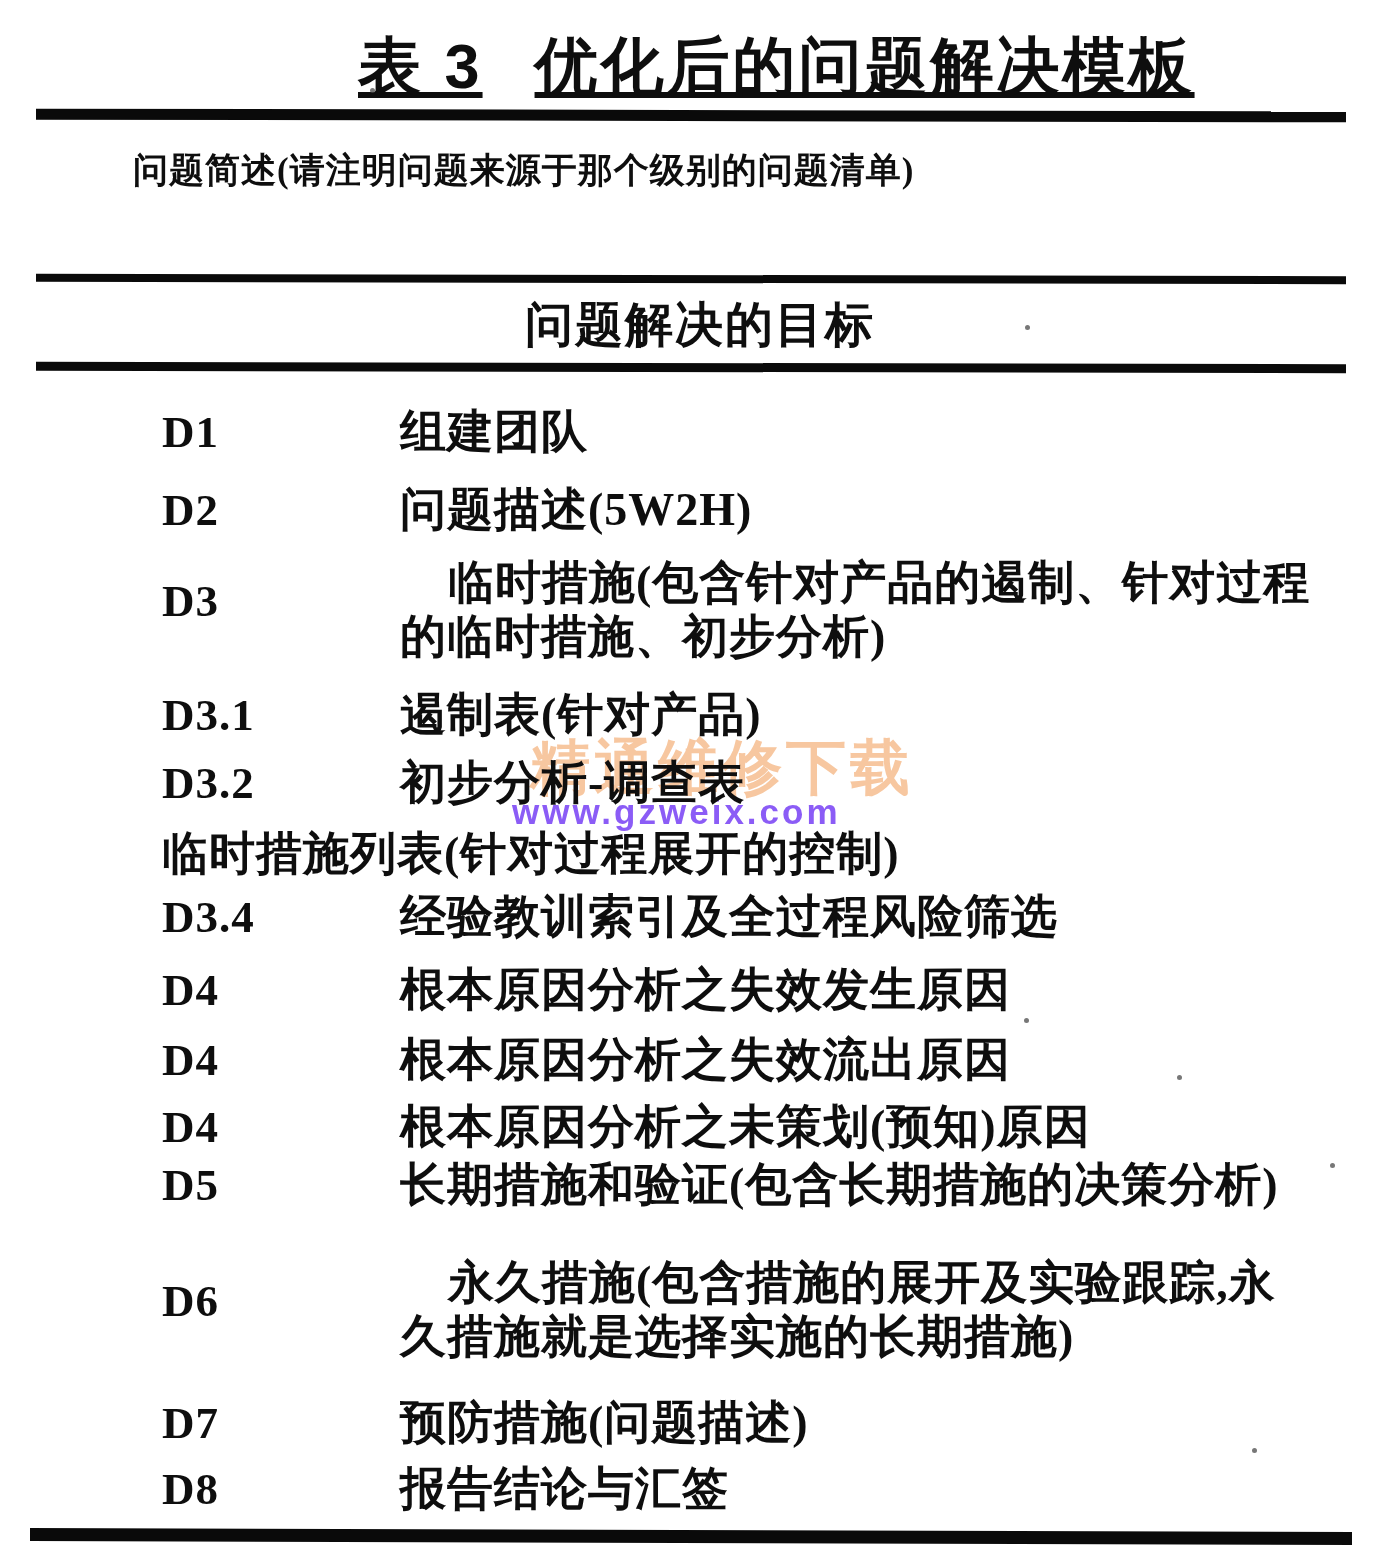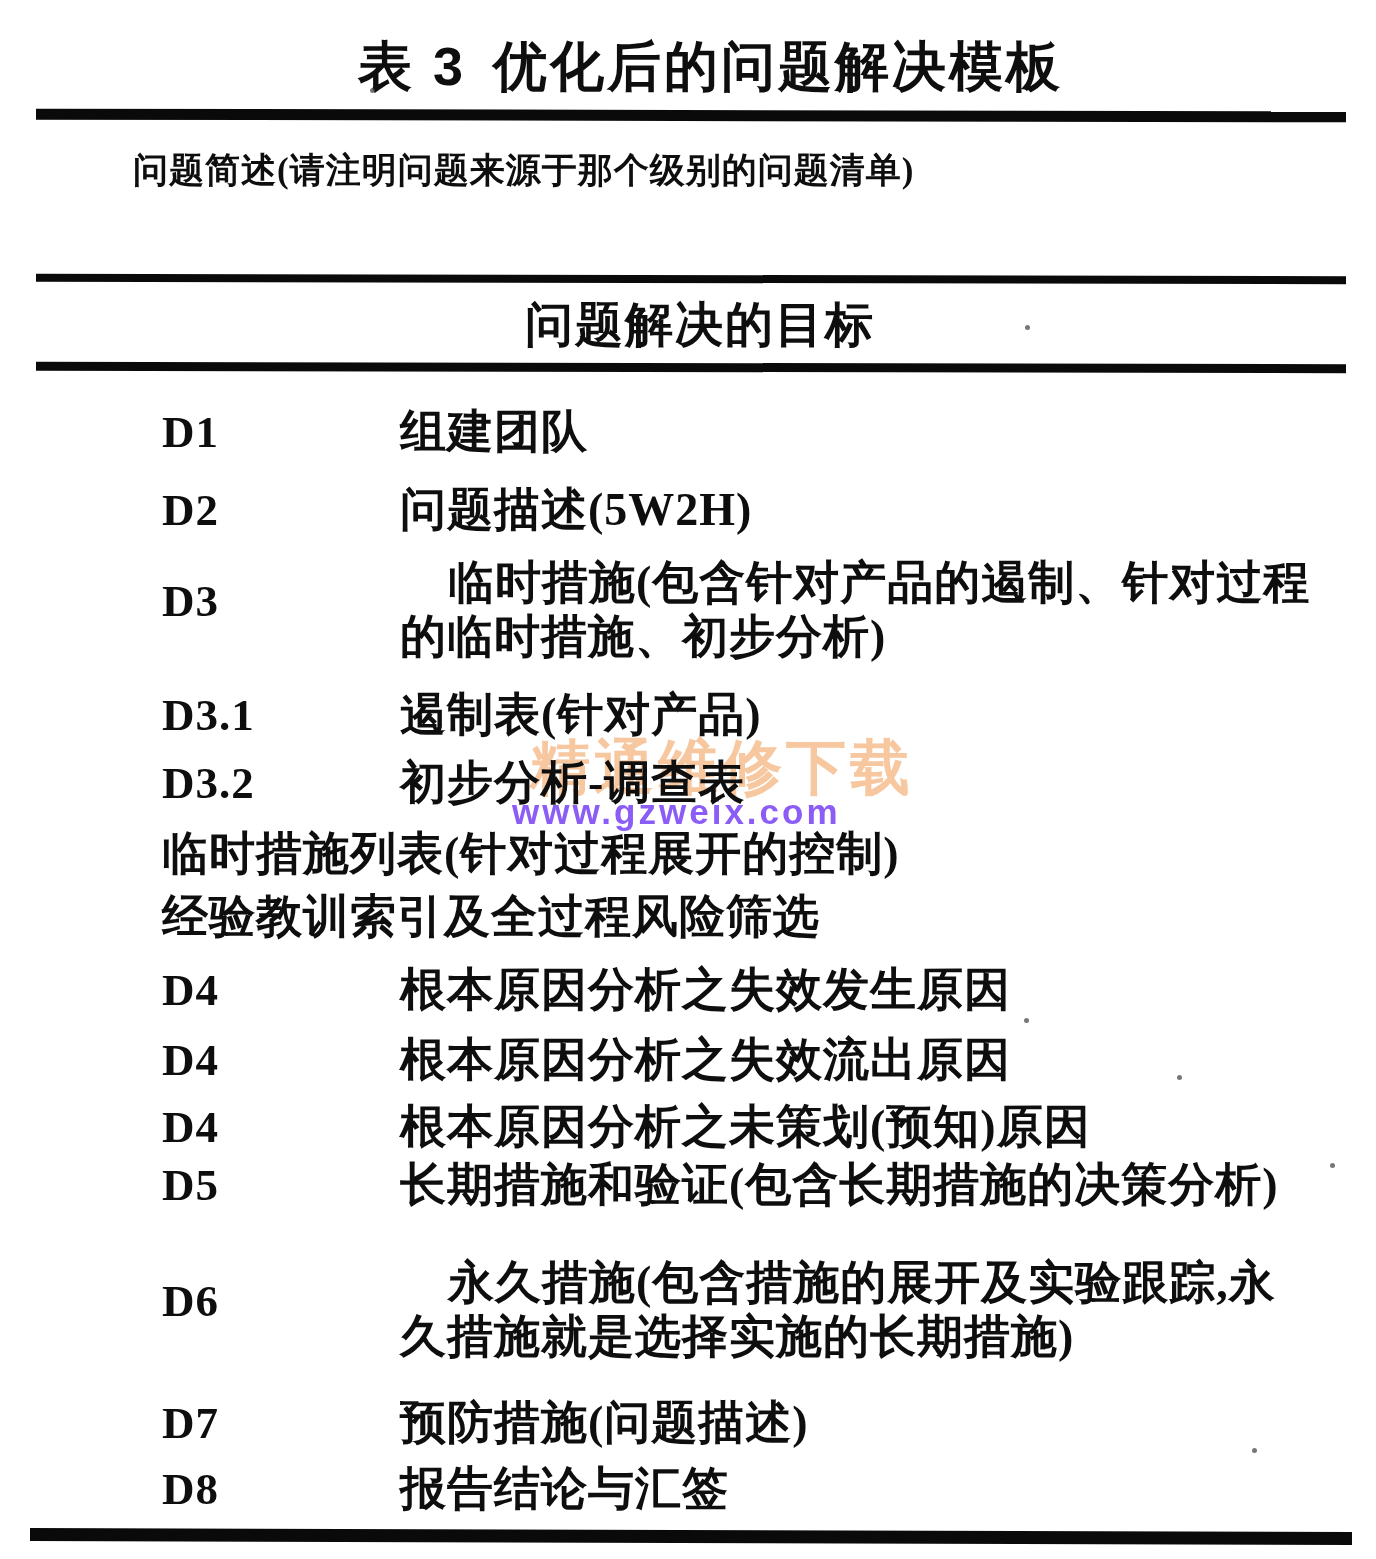"表 3" .title { font-size: 54px -> 63px; gap: 27px -> 52px; text-decoration: none -> underline }
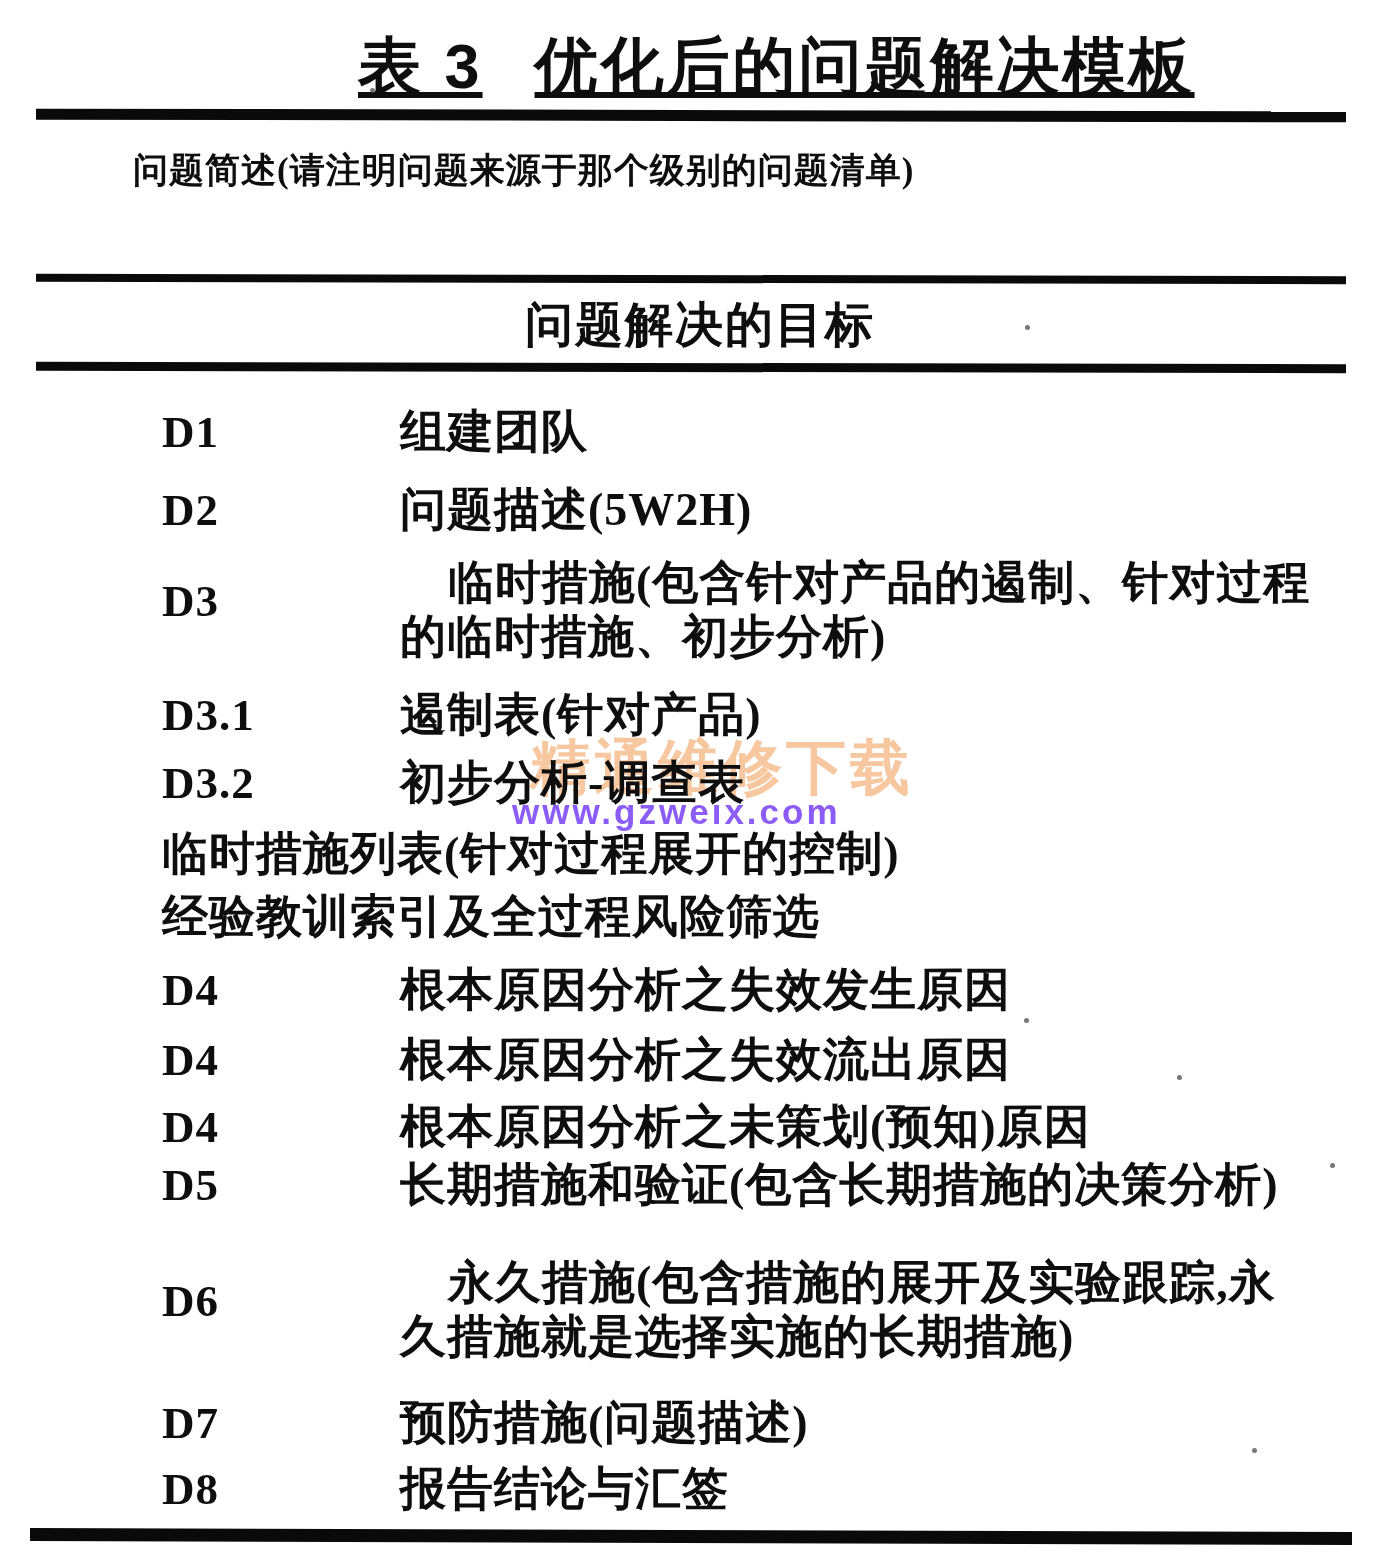"D3.4" span.rid { html: none -> <span>D3.4</span> }
